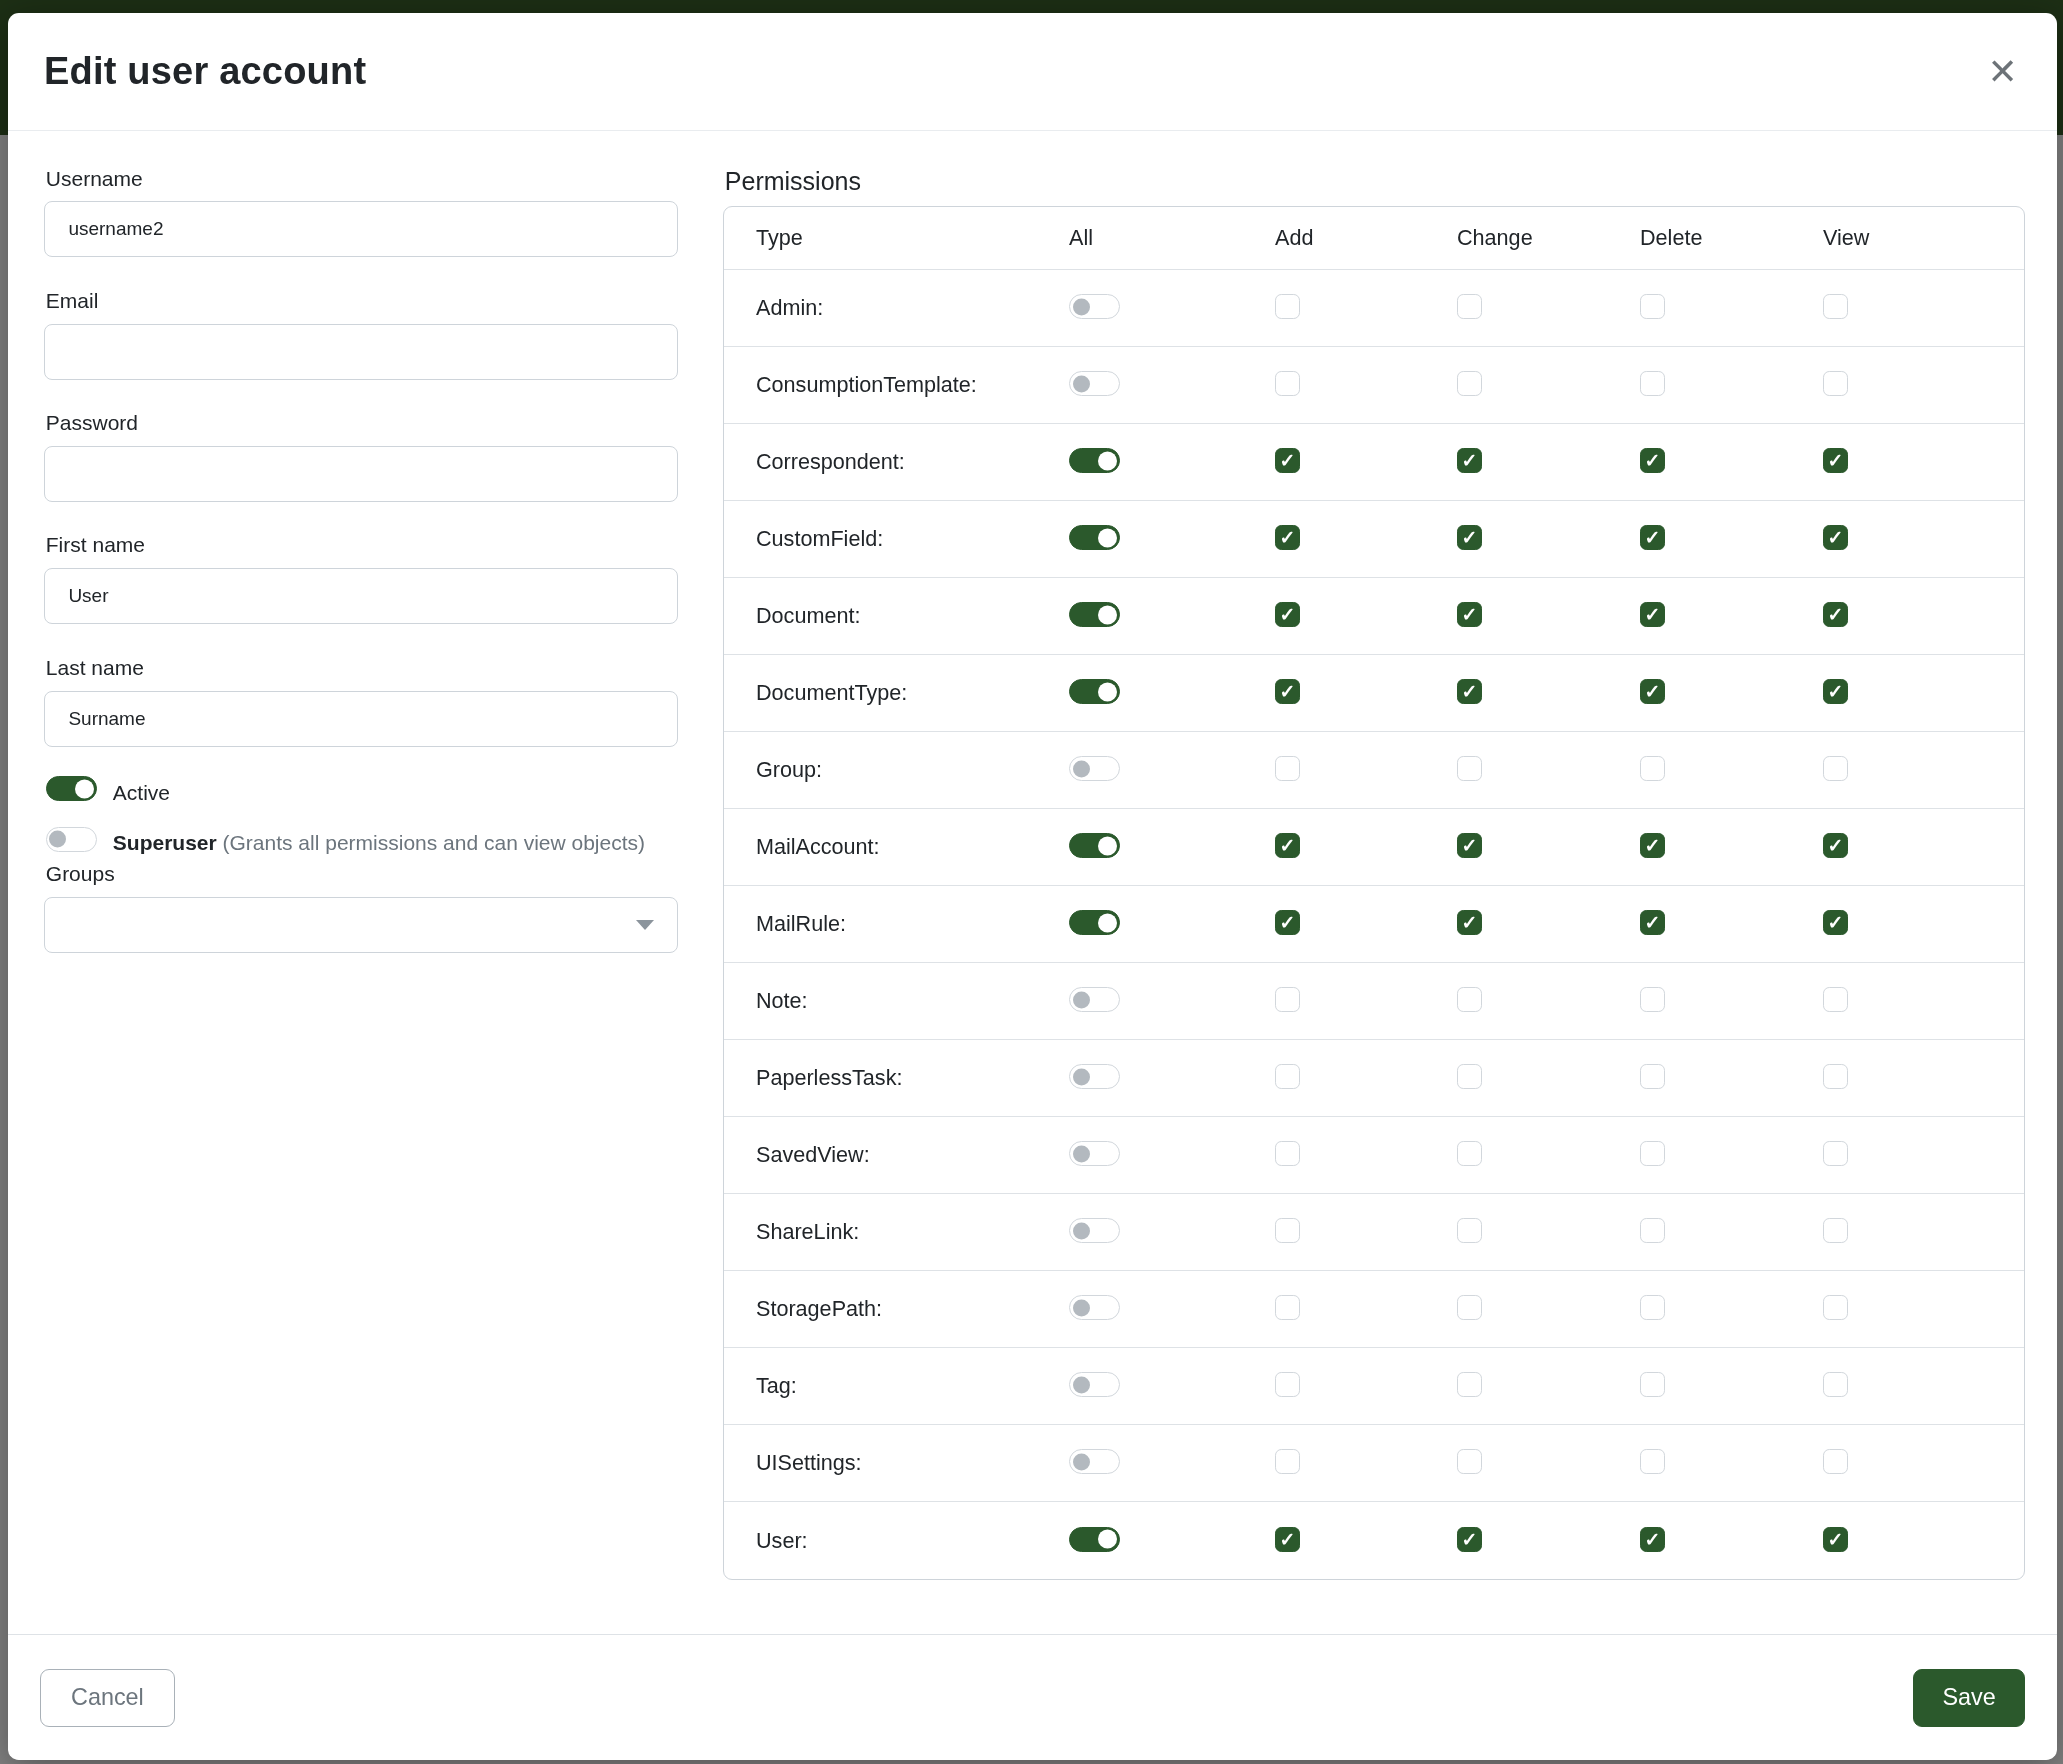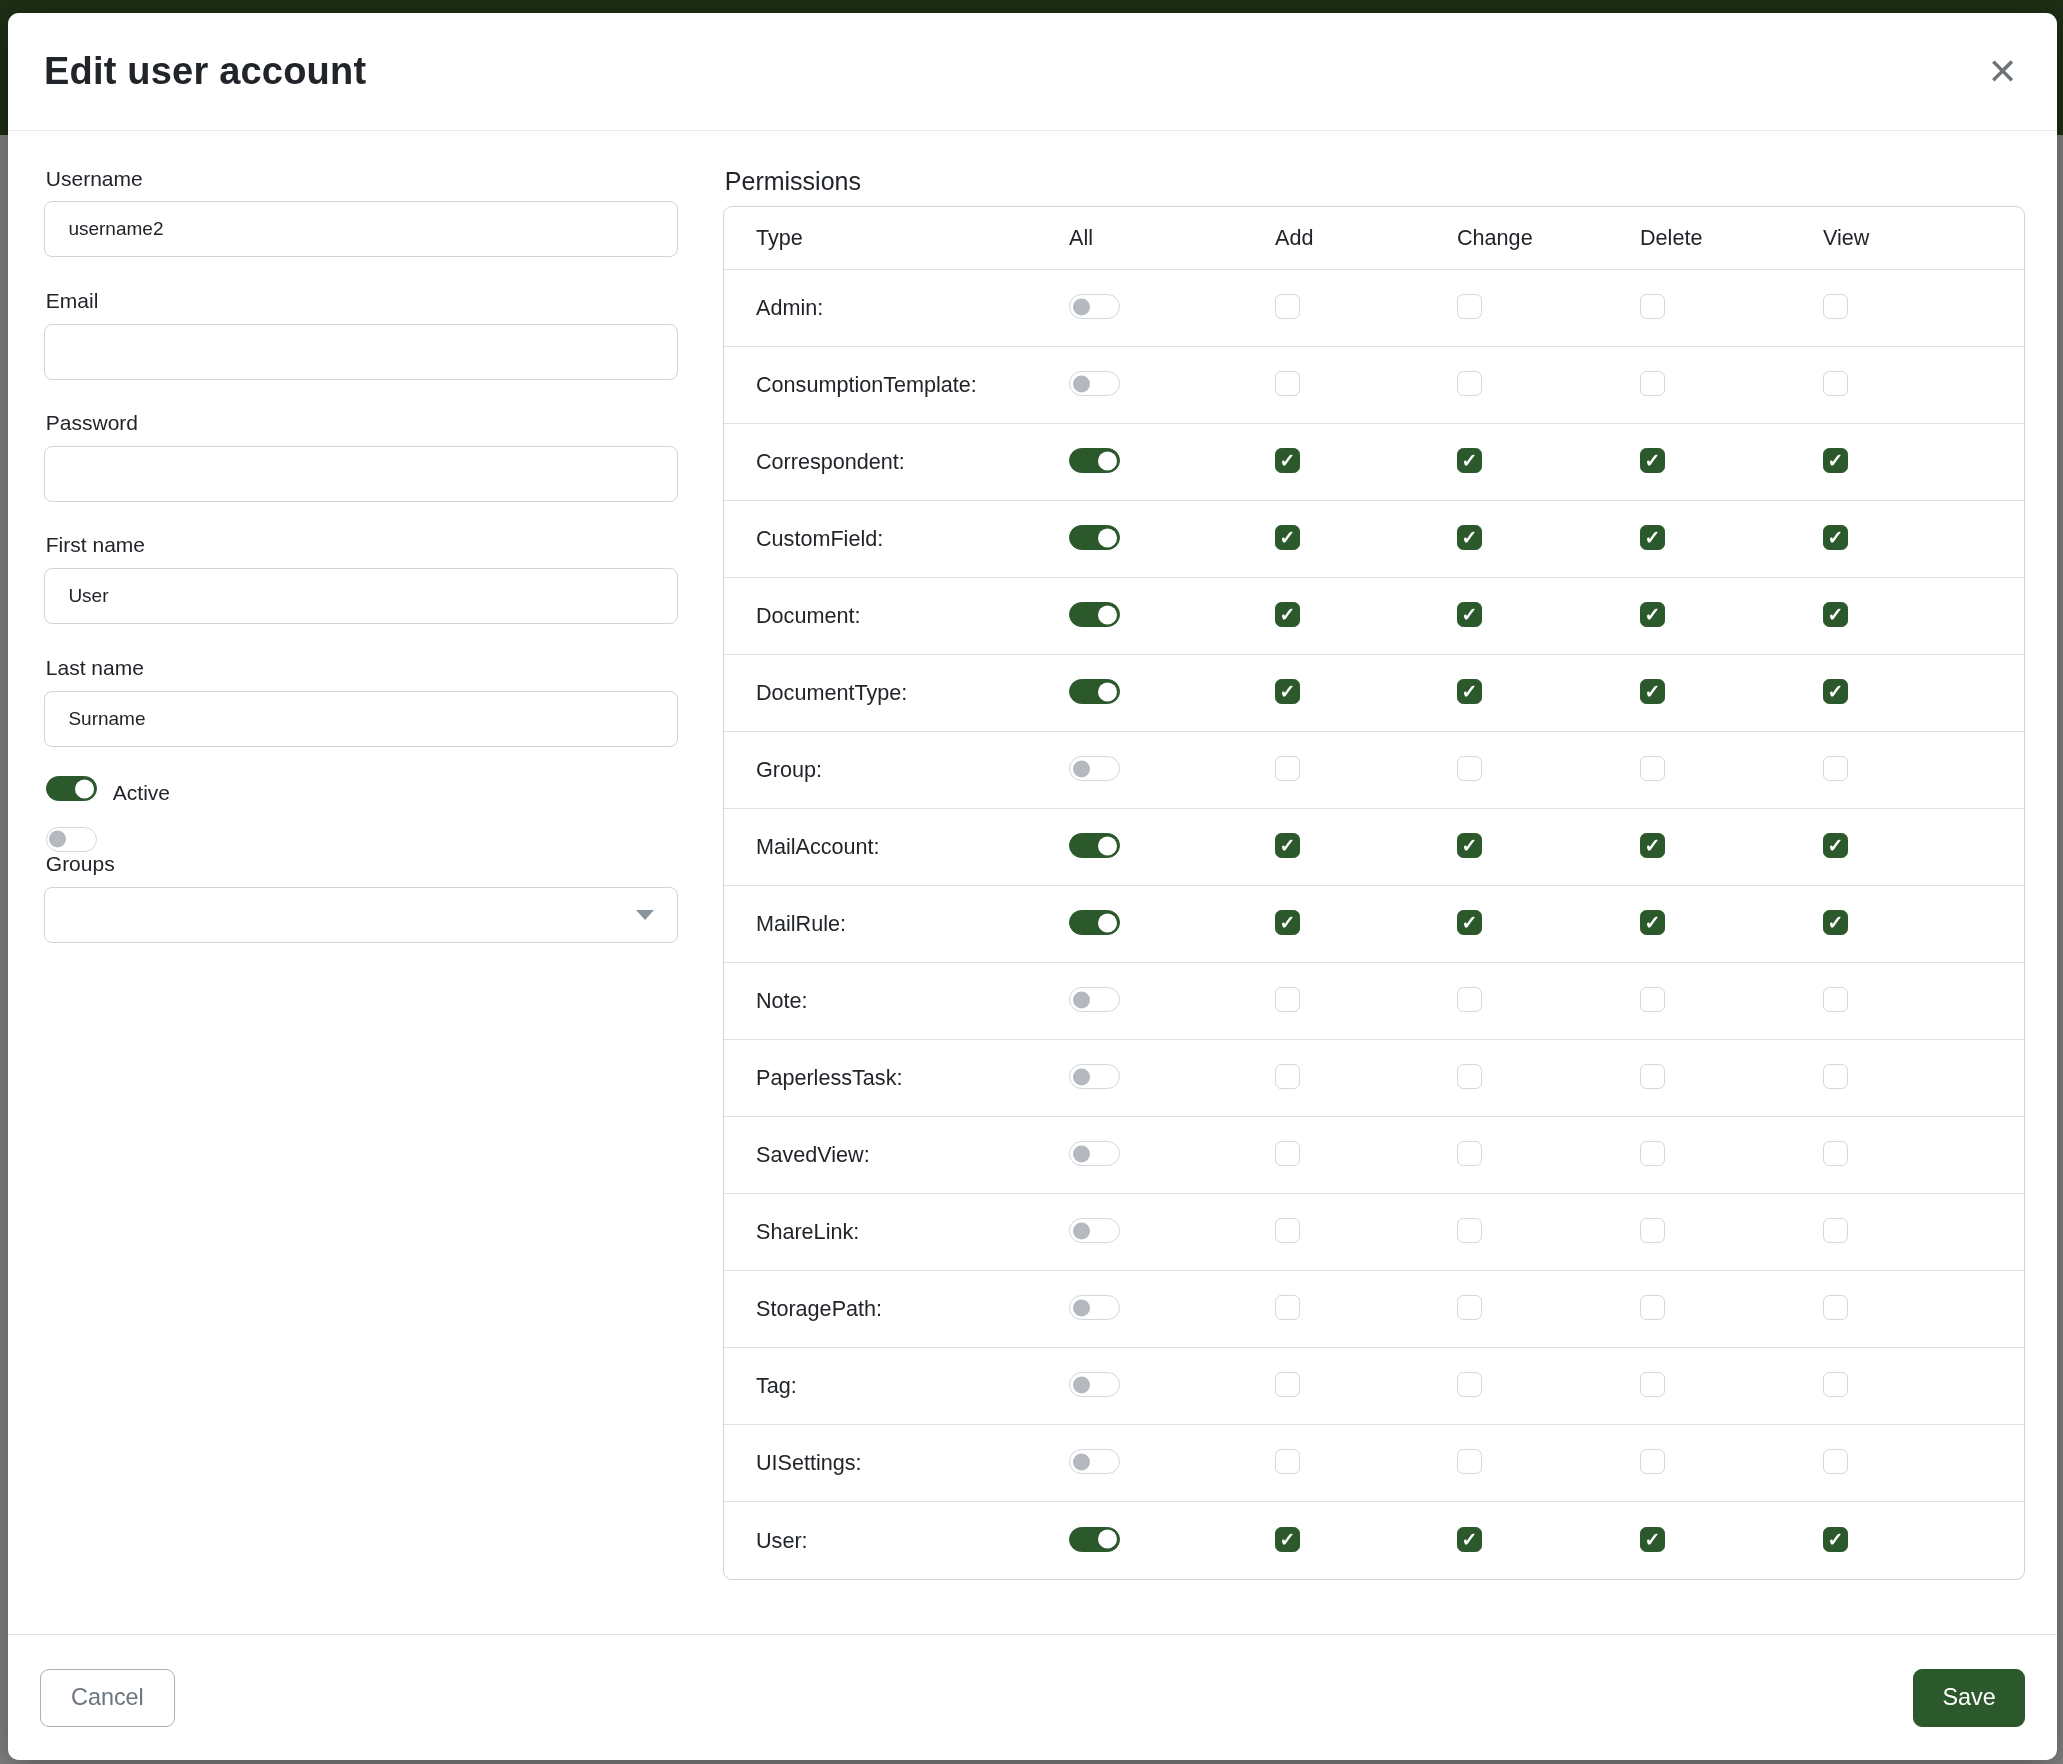"Superuser (Grants all permissions and" div.toggle-text { html: none -> <div> <span>Superuser</span> <span>(Grants all permissions and can view objects)</span> </div> }
